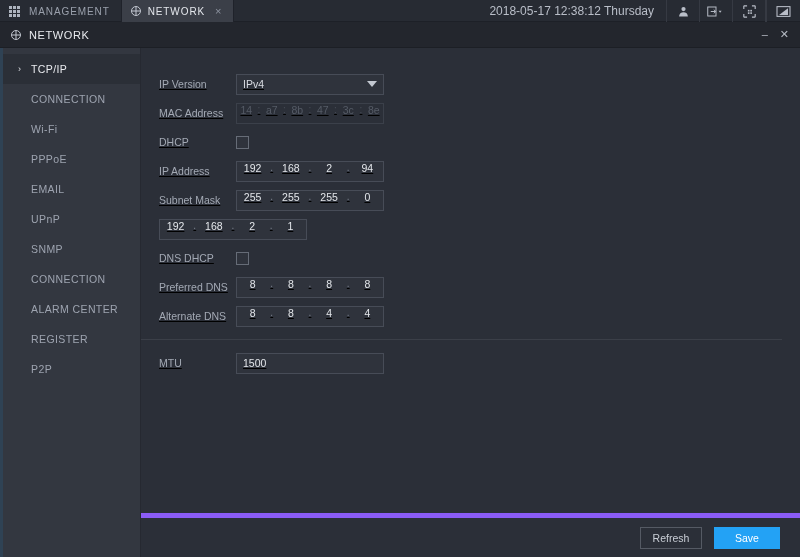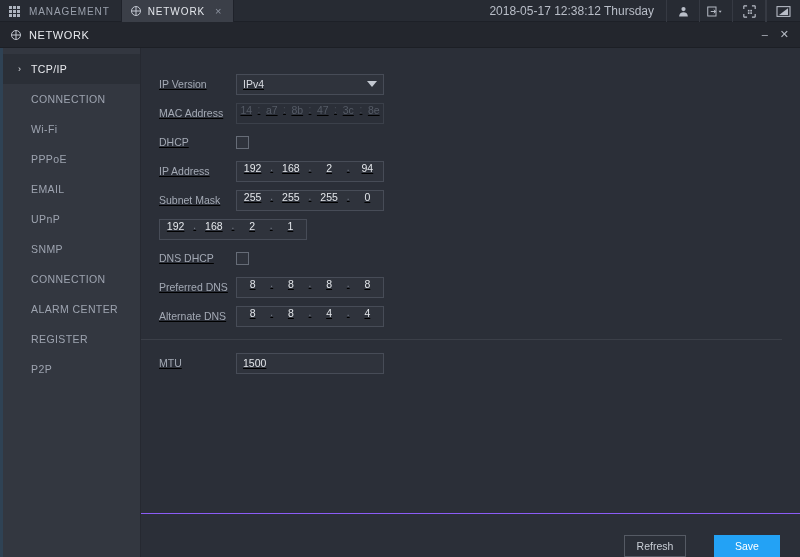"Refresh" .footer { align-items: flex-end -> center; border-top: 1px solid #8b5cf6 -> 5px solid #8b5cf6; gap: 28px -> 12px }
